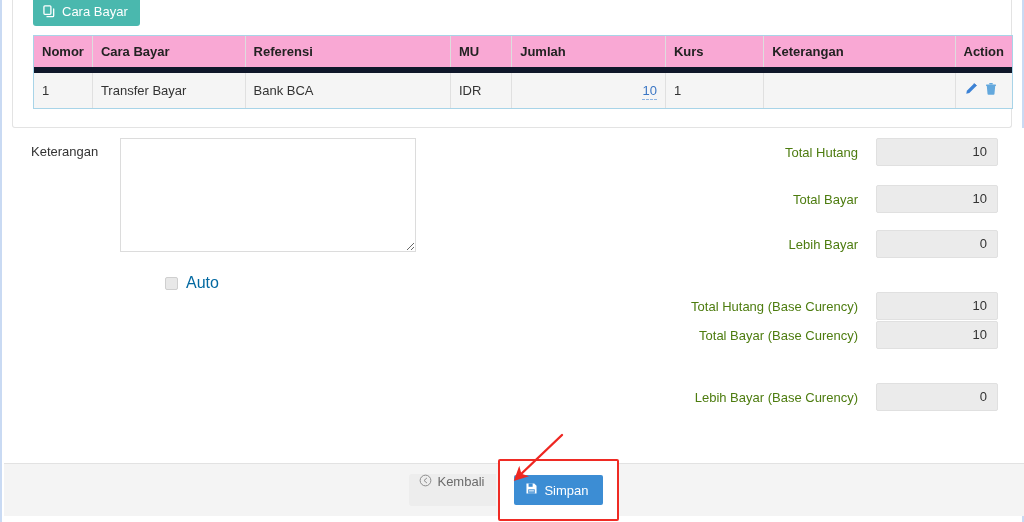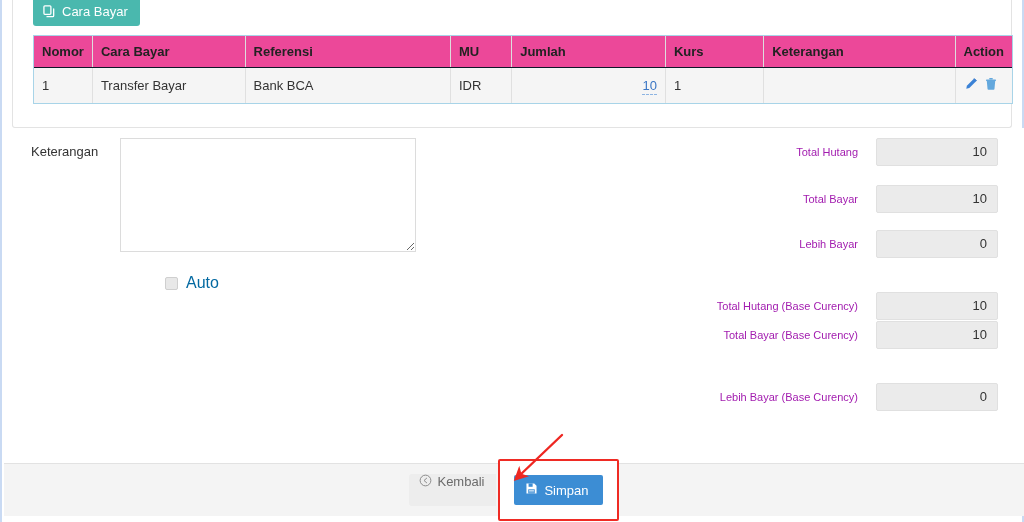"Nomor" table.cb th { background: #ec4899 -> #f9a8d4; border-bottom: 1px solid #0f172a -> 6px solid #0f172a }
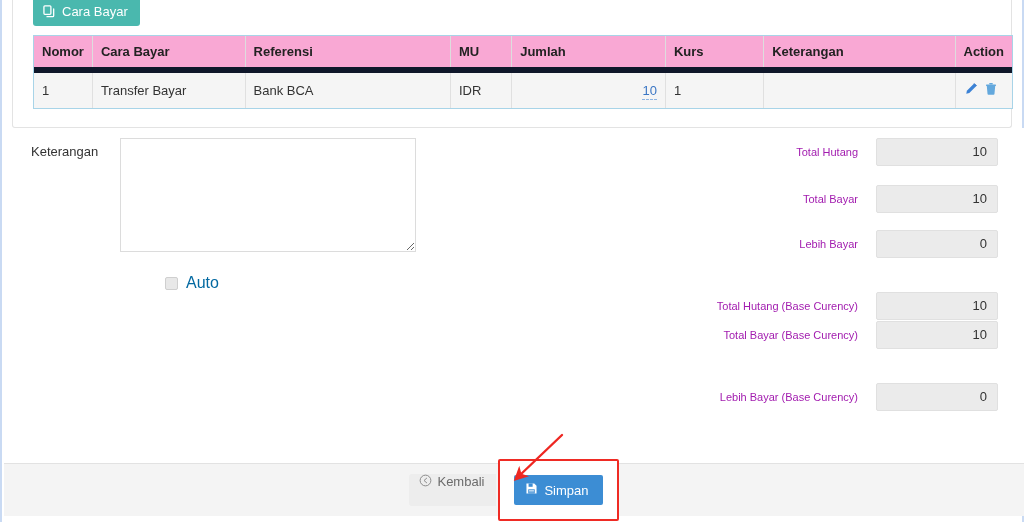"Total Hutang" .tot-label { color: #a21caf -> #4d7c0f; font-size: 11px -> 13px }
